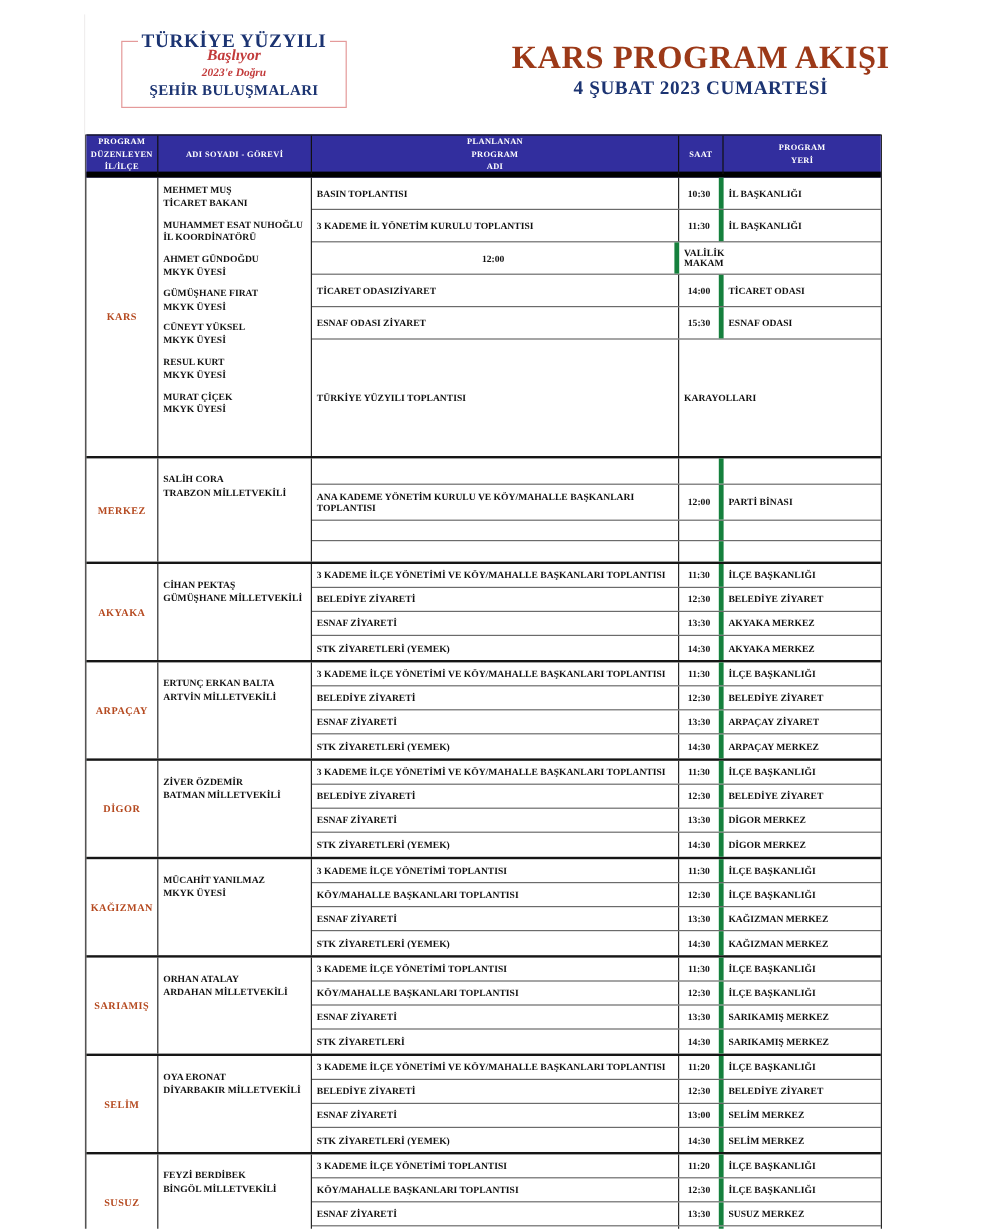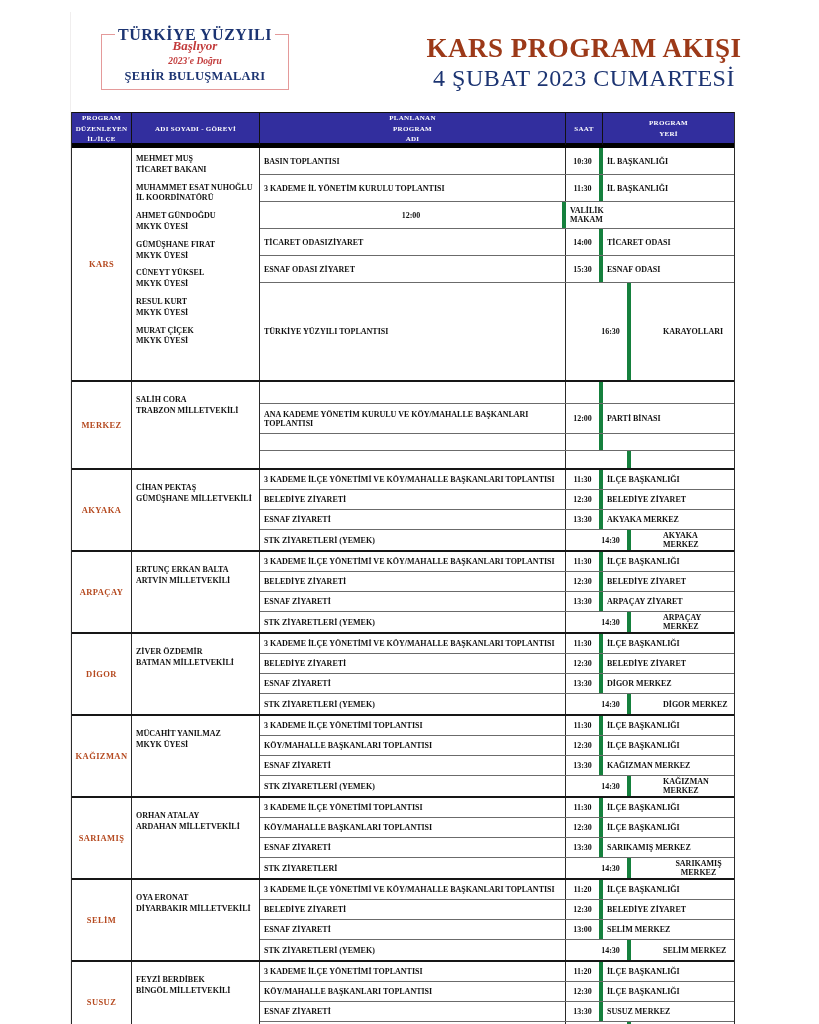"4 ŞUBAT 2023 CUMARTESİ" .doc-date { font-size: 24px -> 16px; font-weight: normal -> bold }
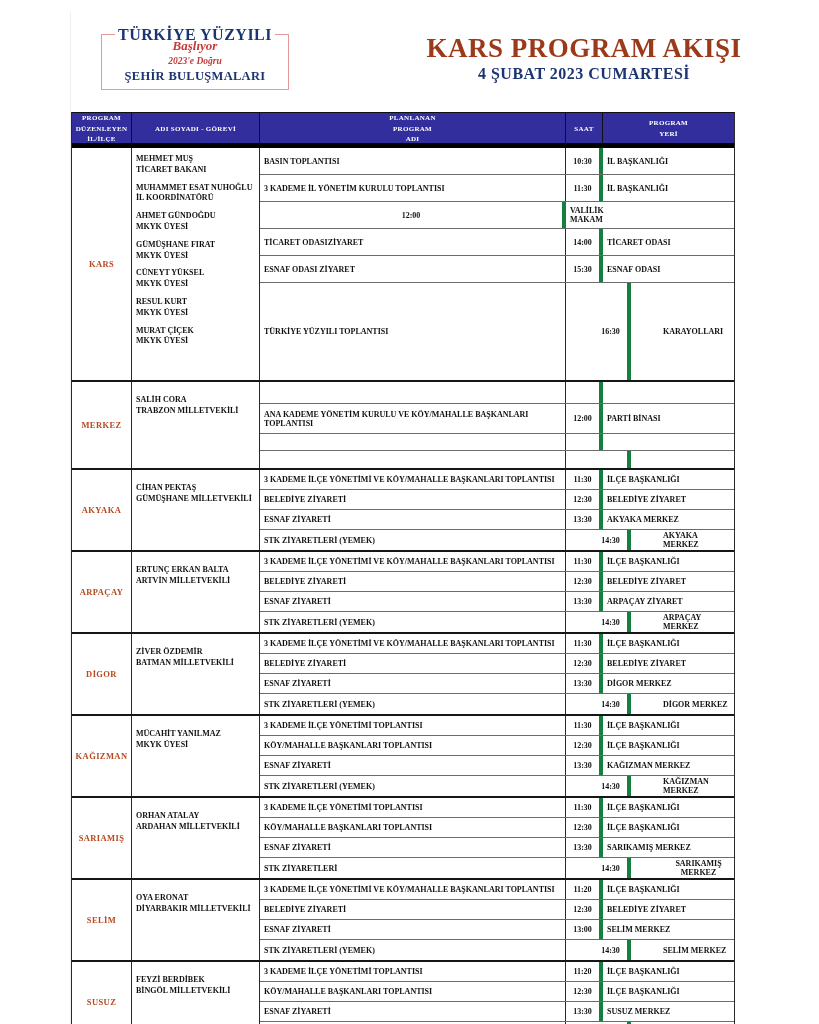"TÜRKİYE YÜZYILI TOPLANTISI" .prow:last-child { gap: 28px -> none }
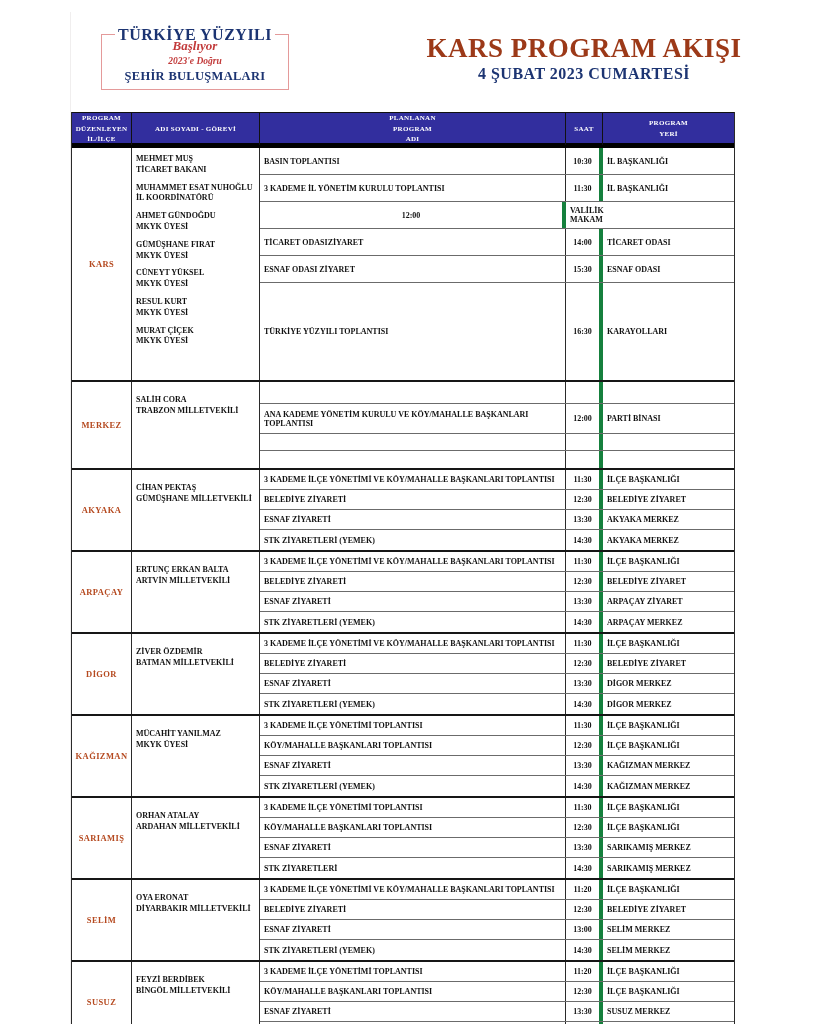"16:30" div.pcell { html: <div>16:30</div> -> none }
